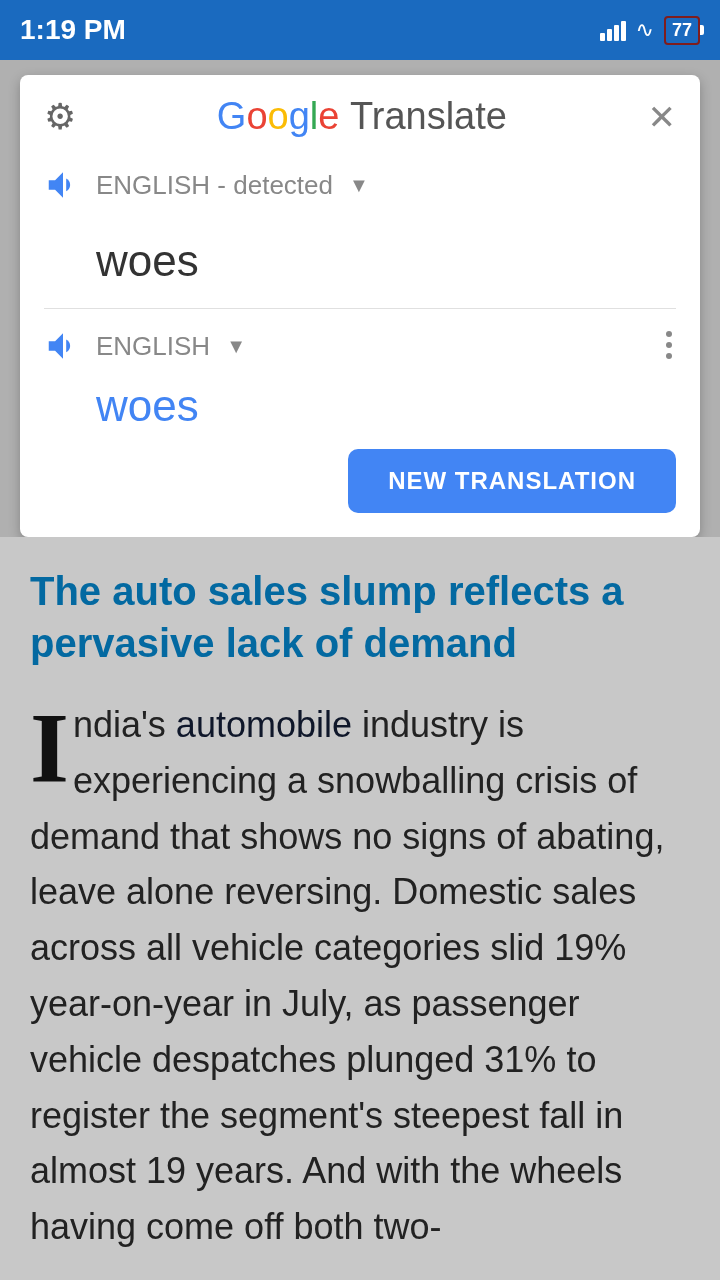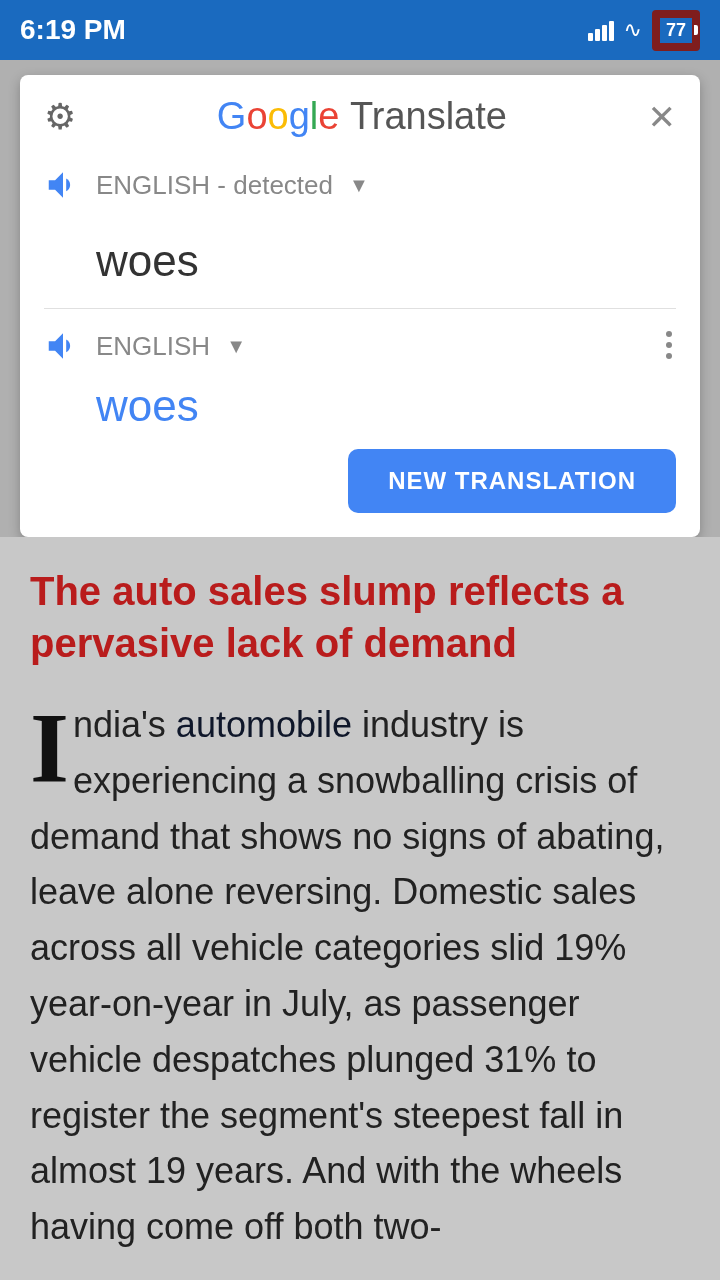"6:19 PM" span.status-time { text: 6:19 -> 1:19 }
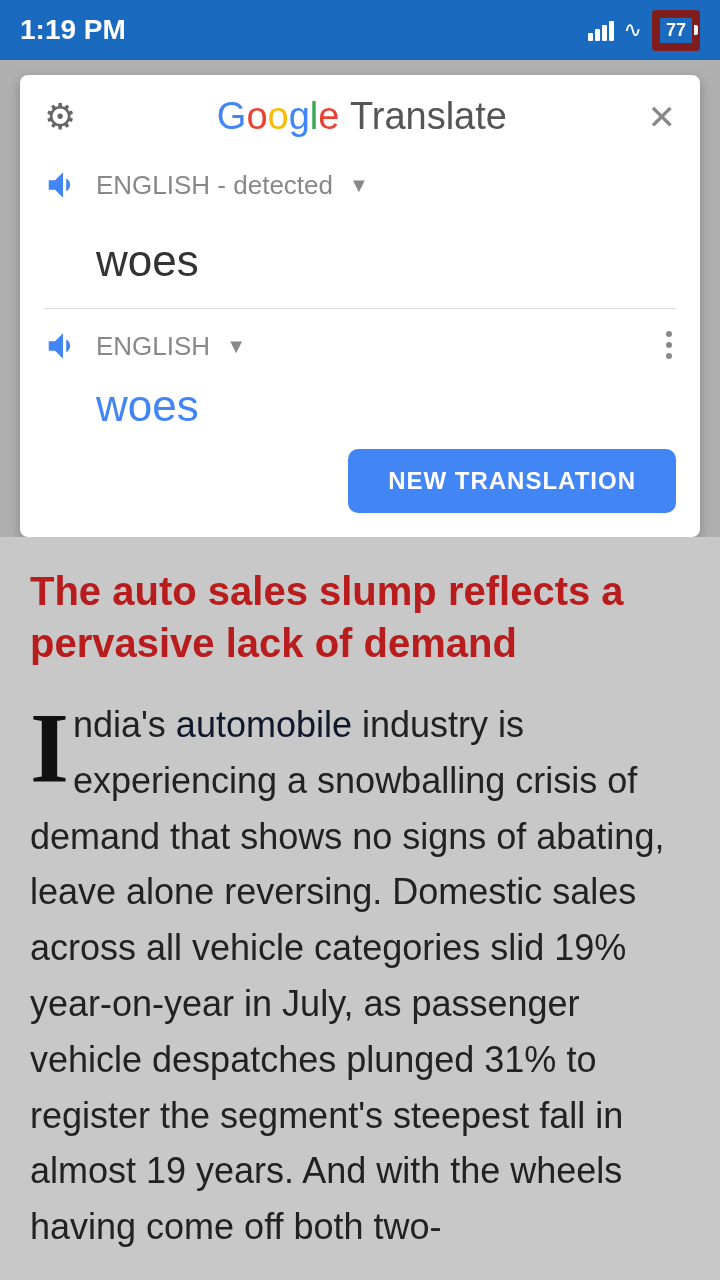"77" .battery-box { border: 8px solid #7f1d1d -> 2px solid #7f1d1d }
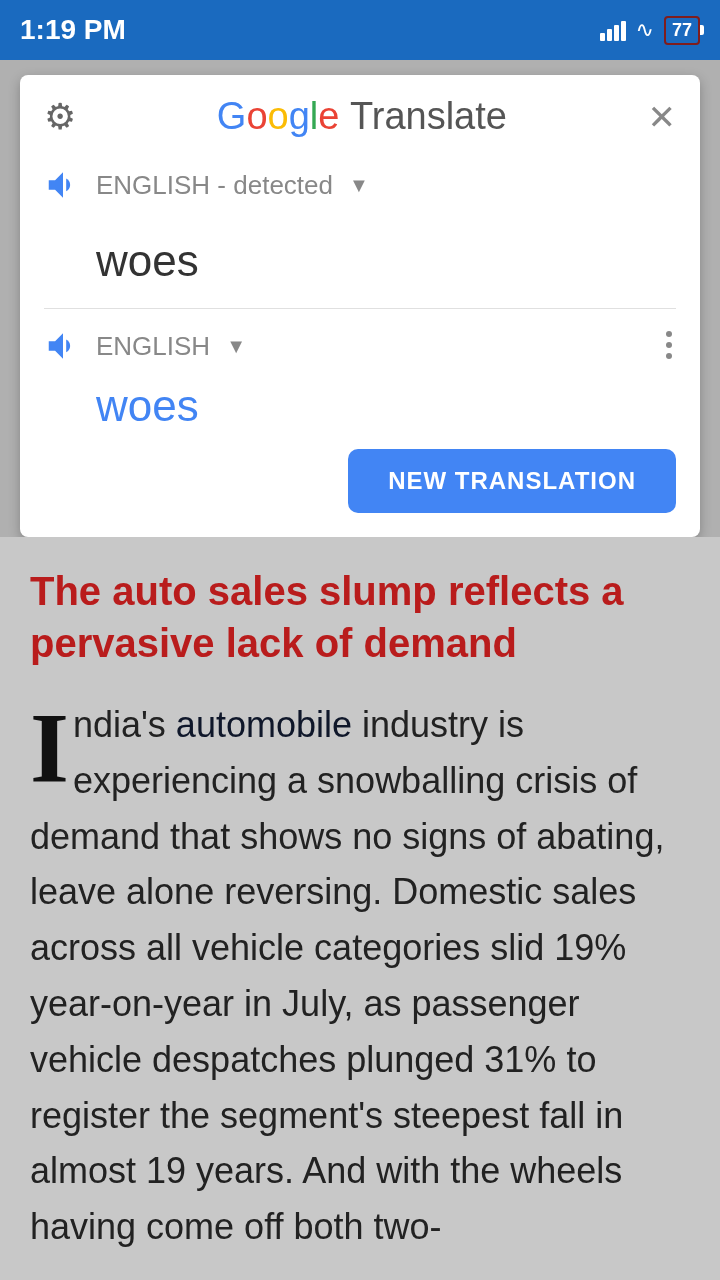"The auto sales slump reflects" .article-headline { color: #b91c1c -> #0369a1 }
